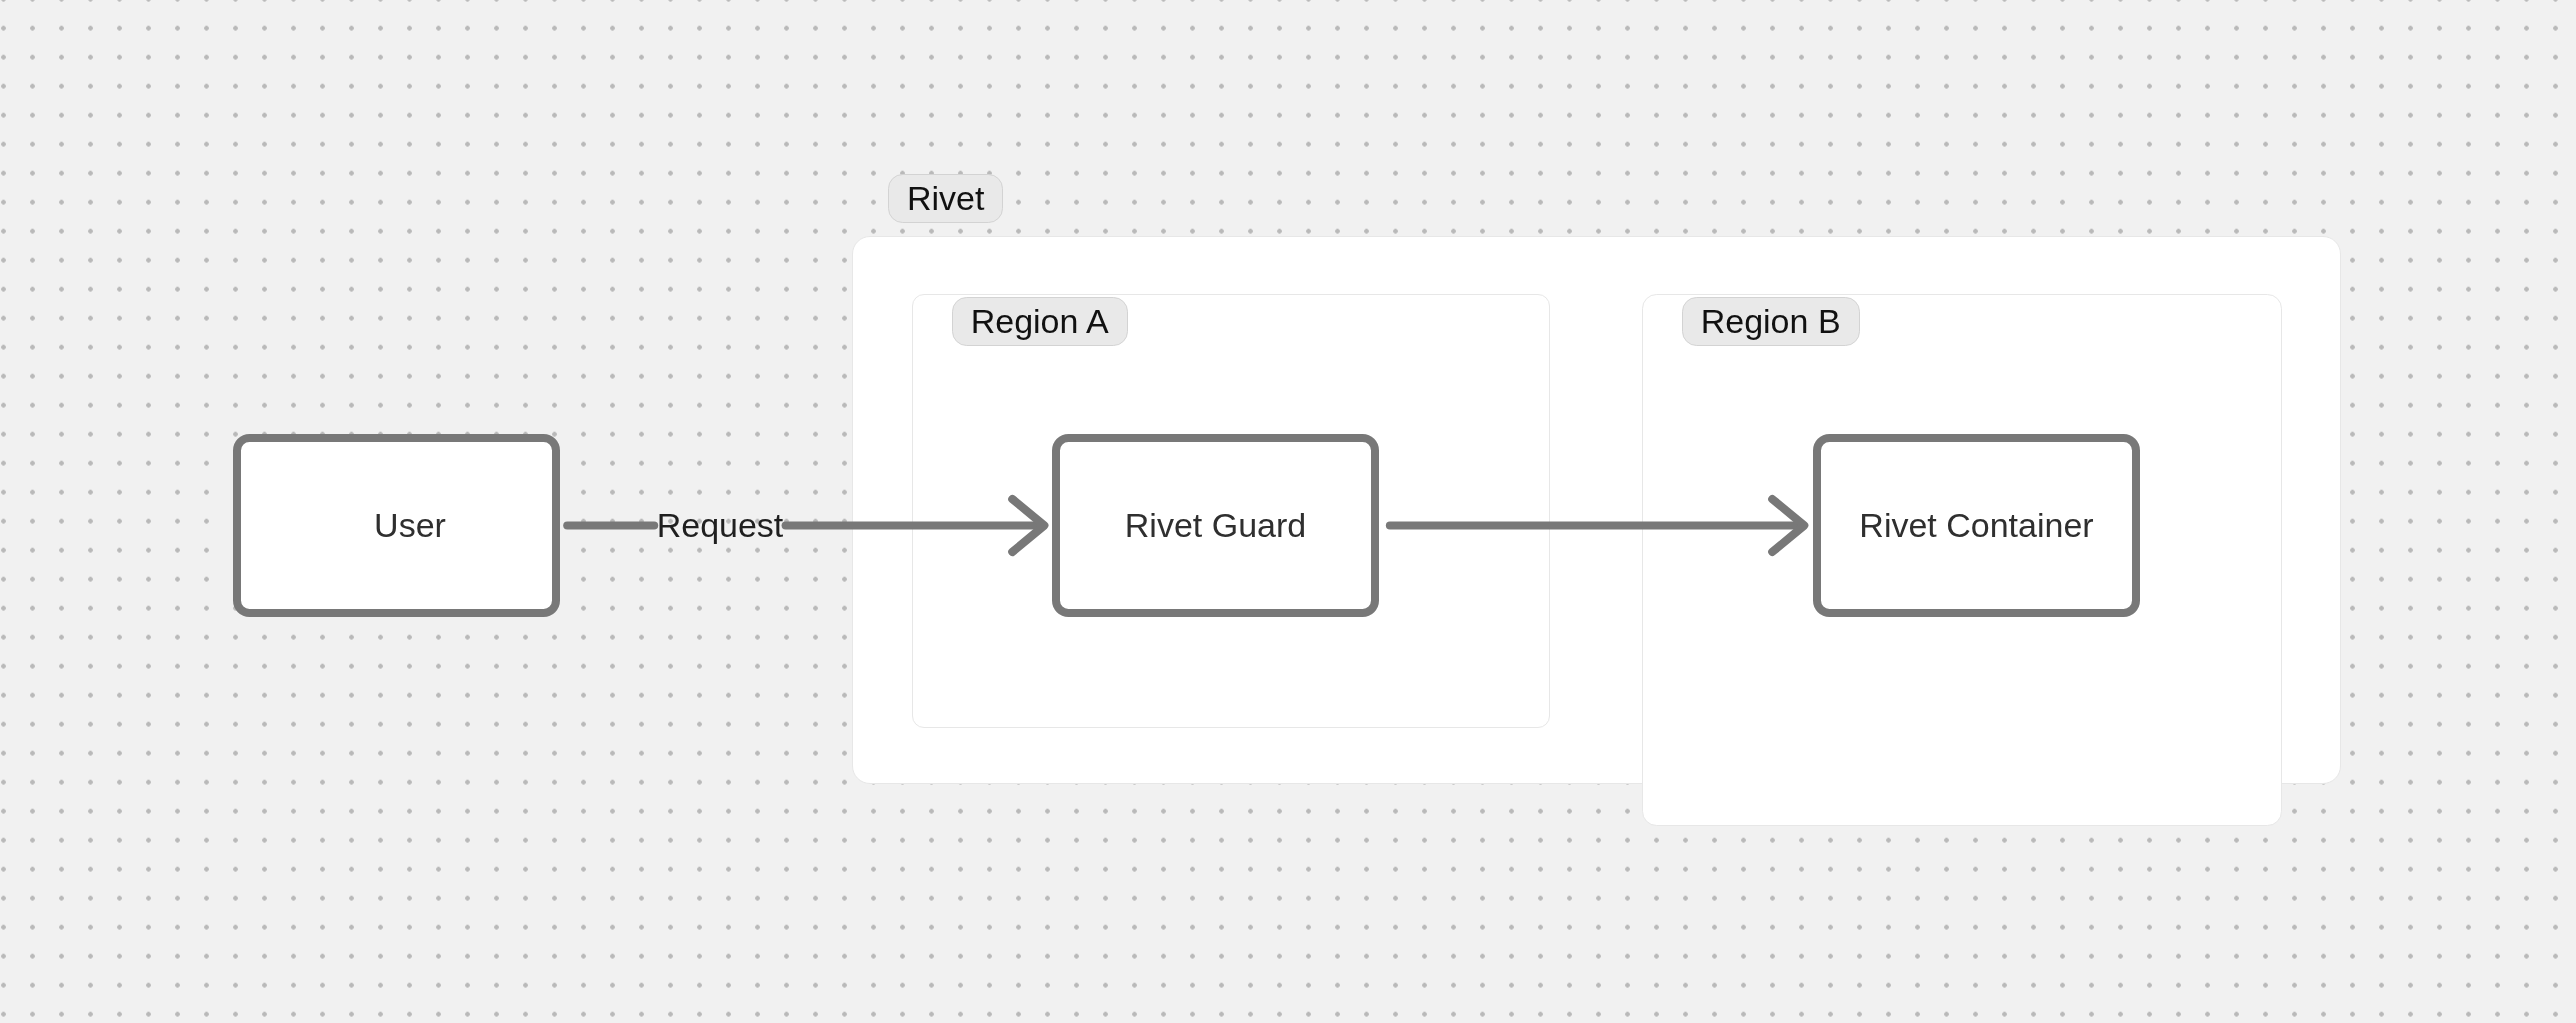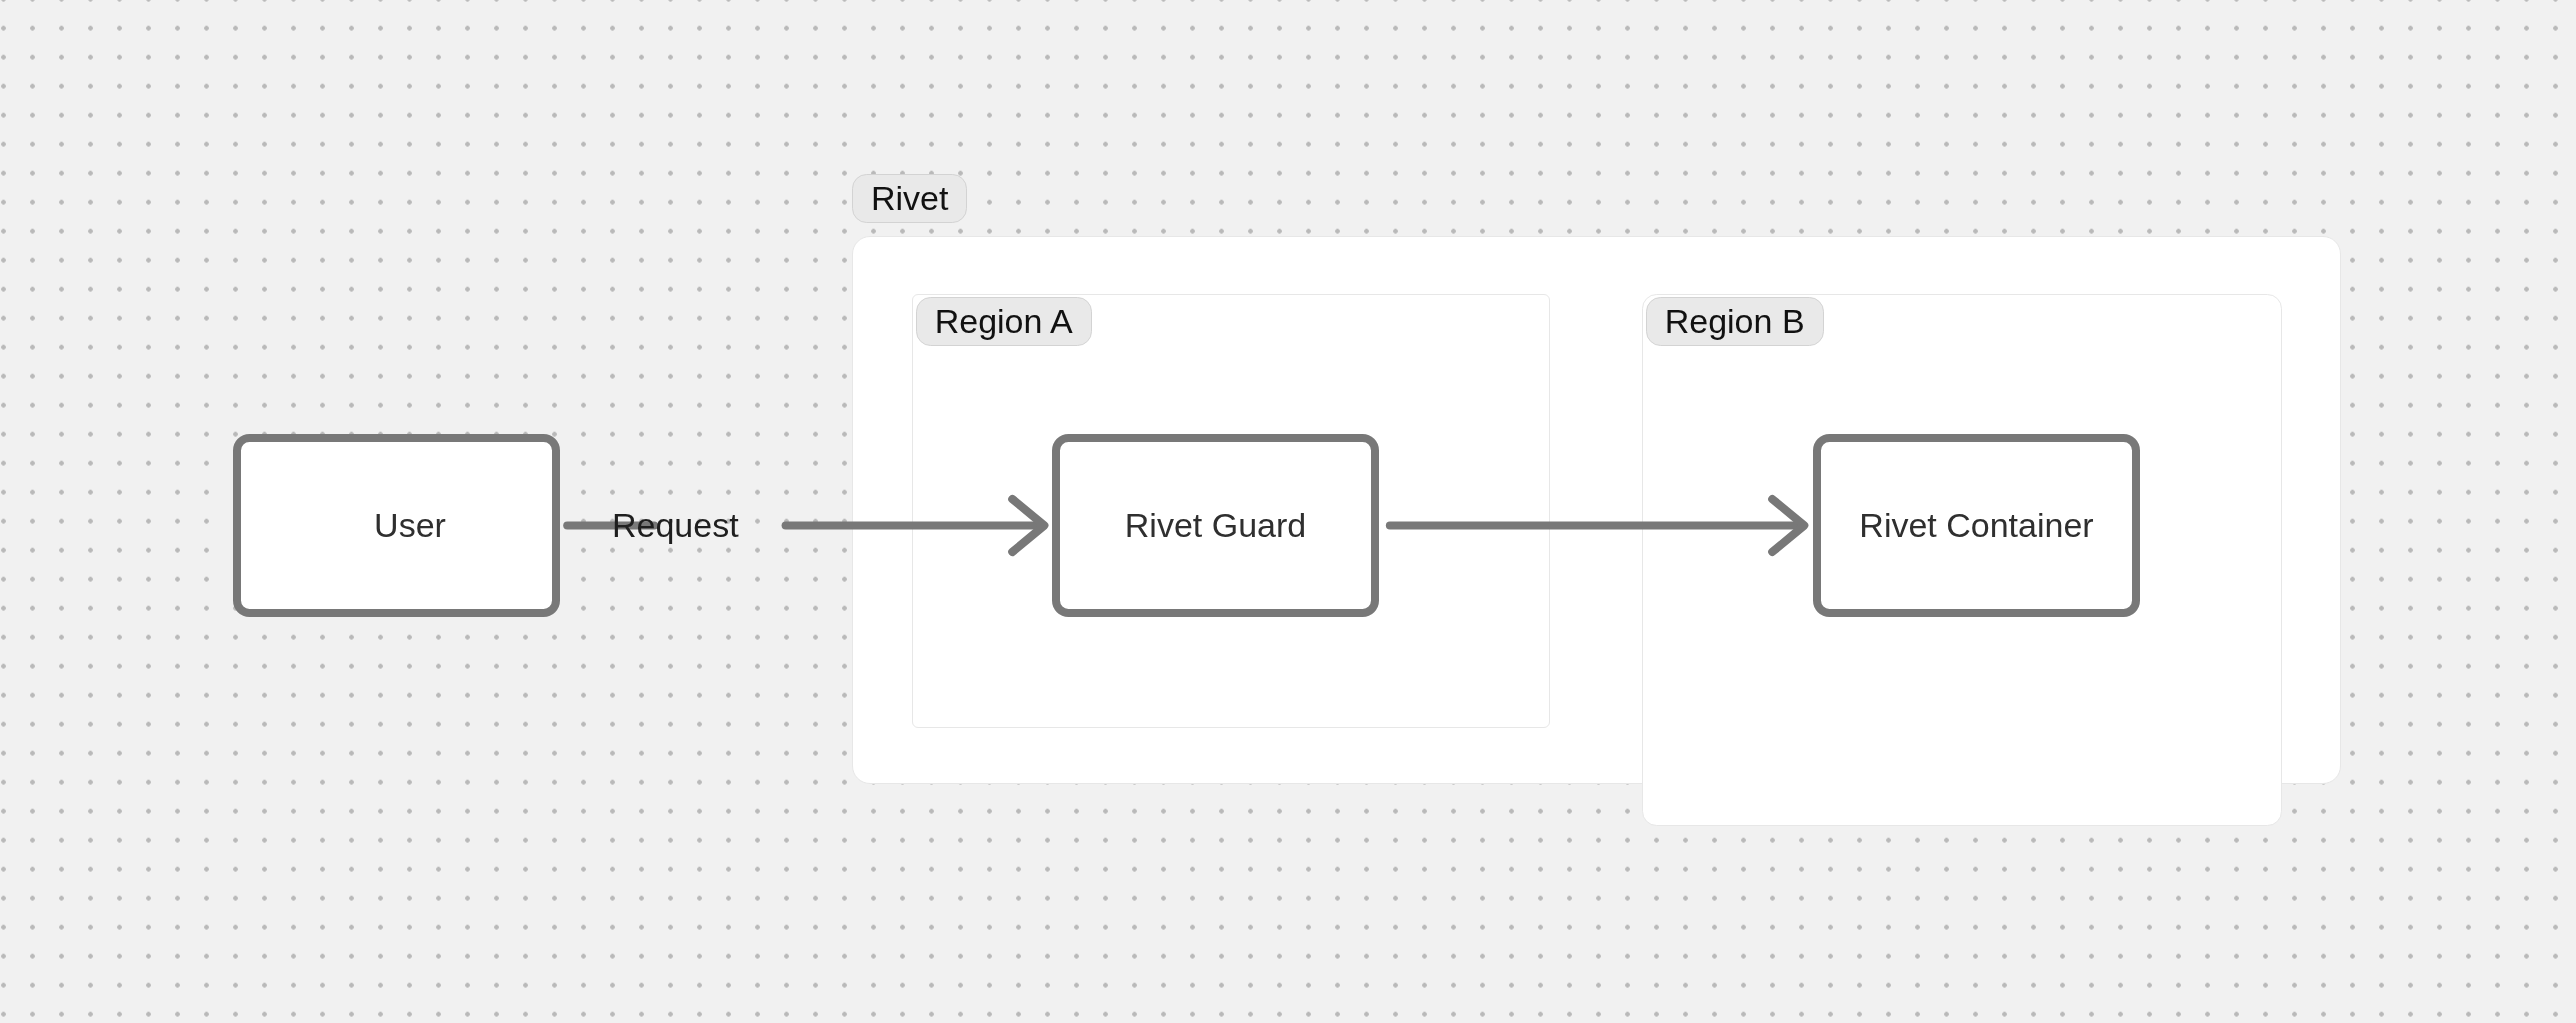"Rivet" .pill { margin-left: none -> 36px }
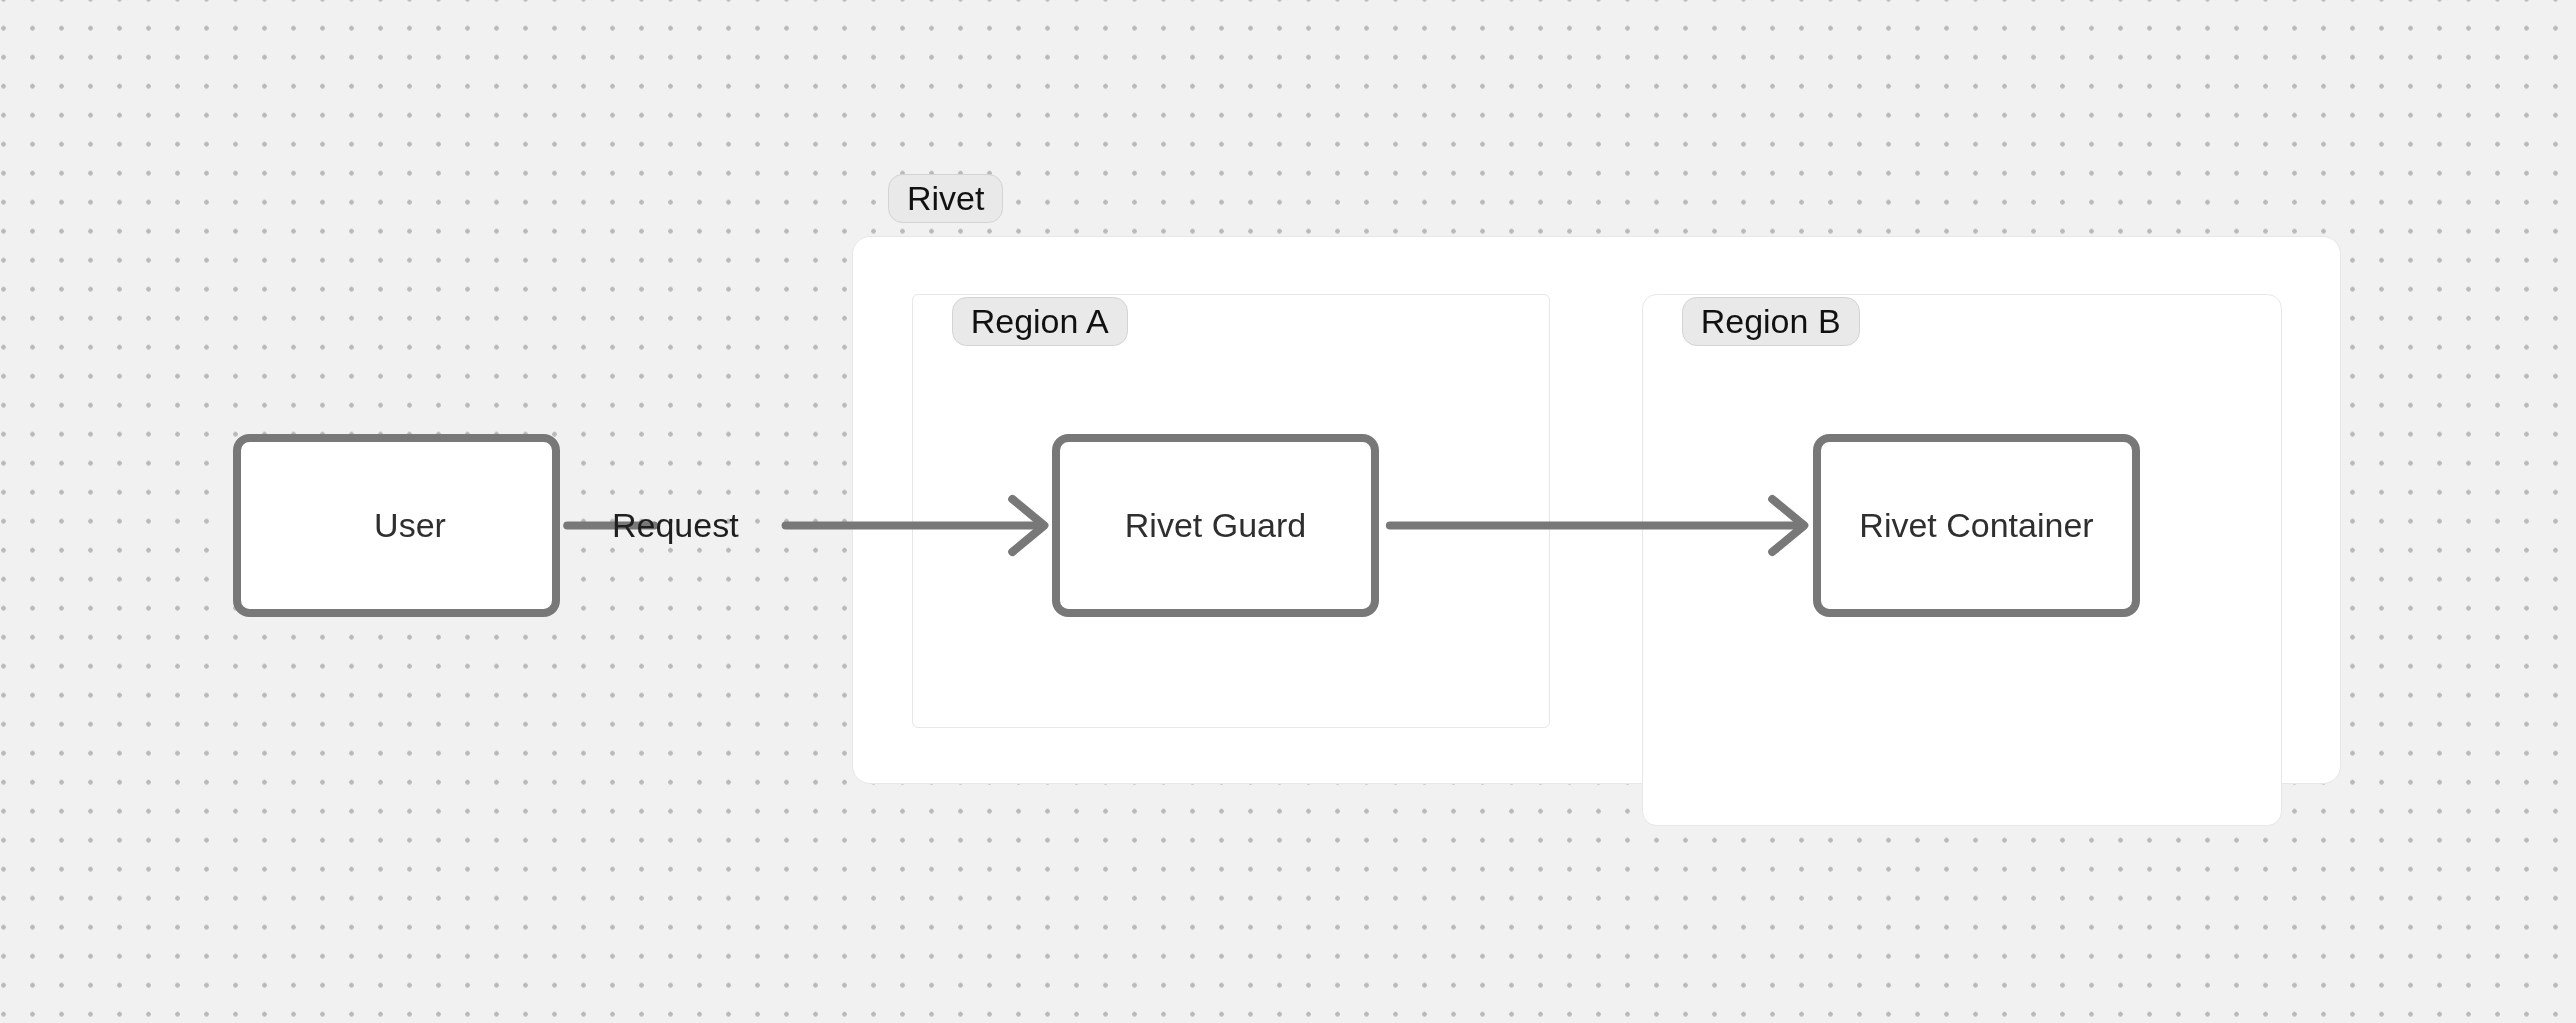"Region A" .region-a { border-radius: 6px -> 12px }
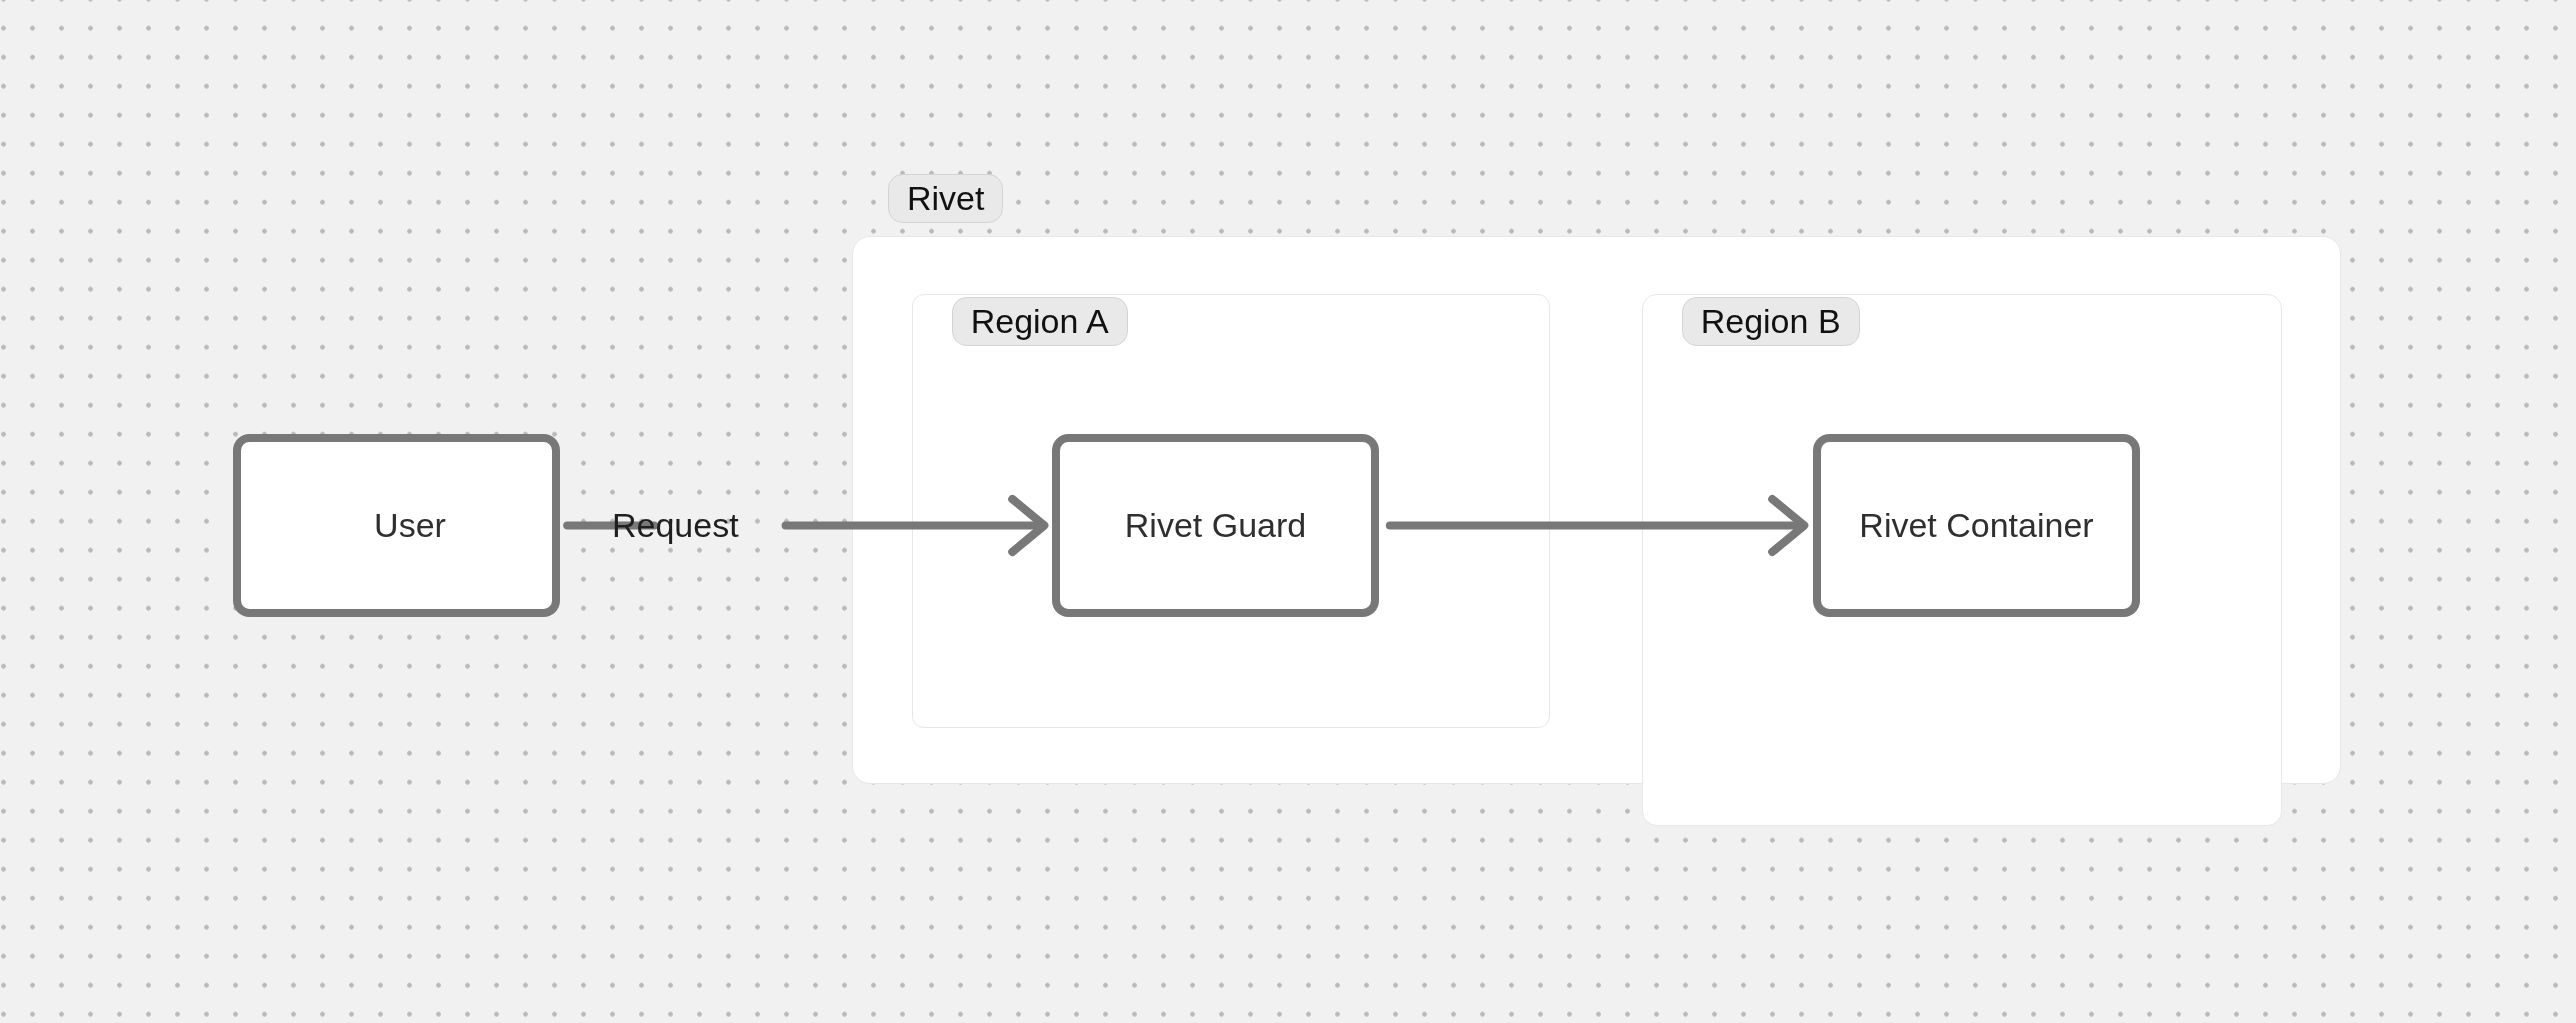"Request" .edge-label { left: 612px -> 639px; text-align: left -> center }
